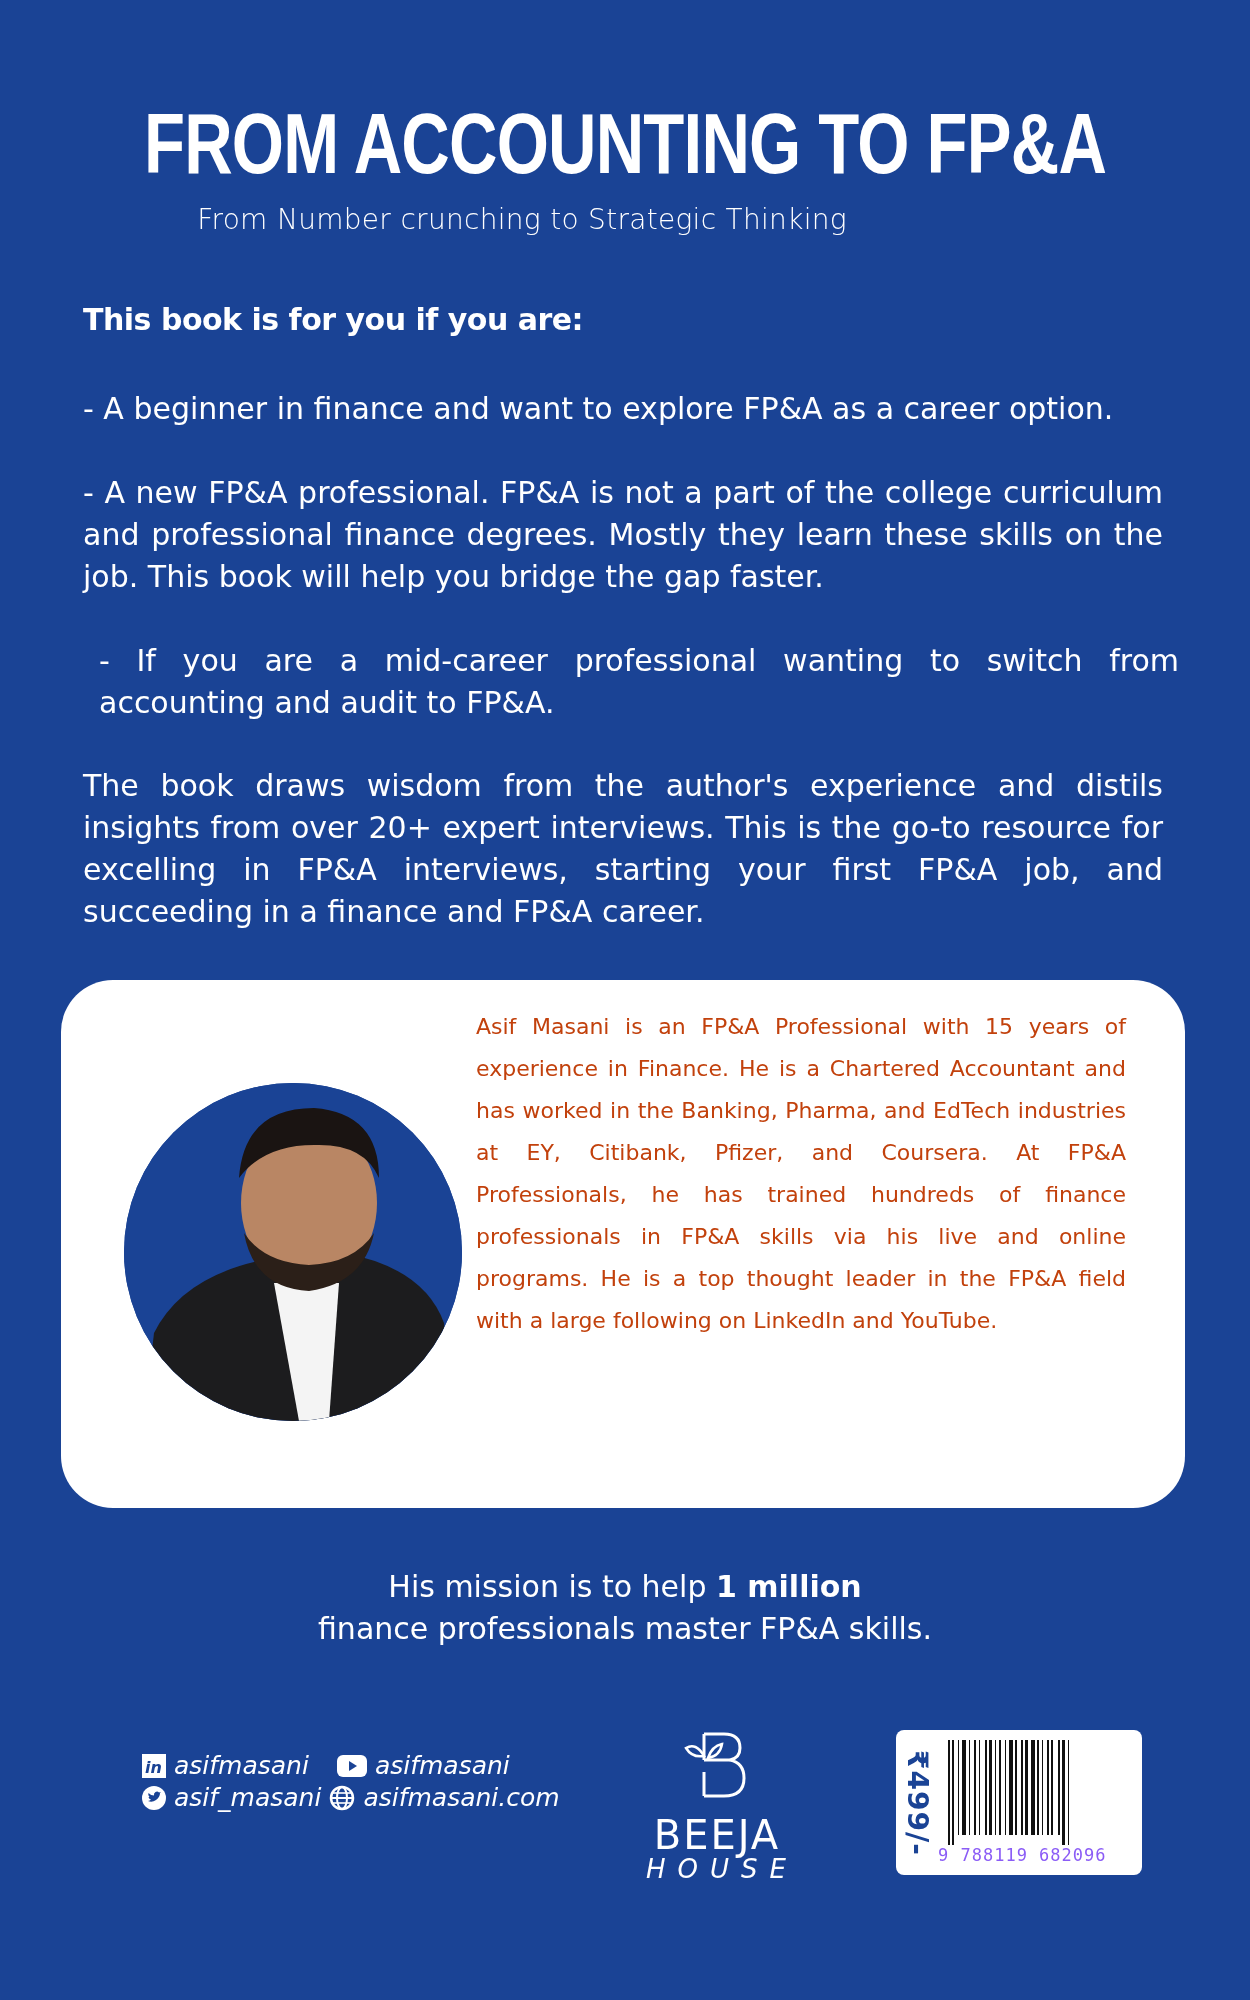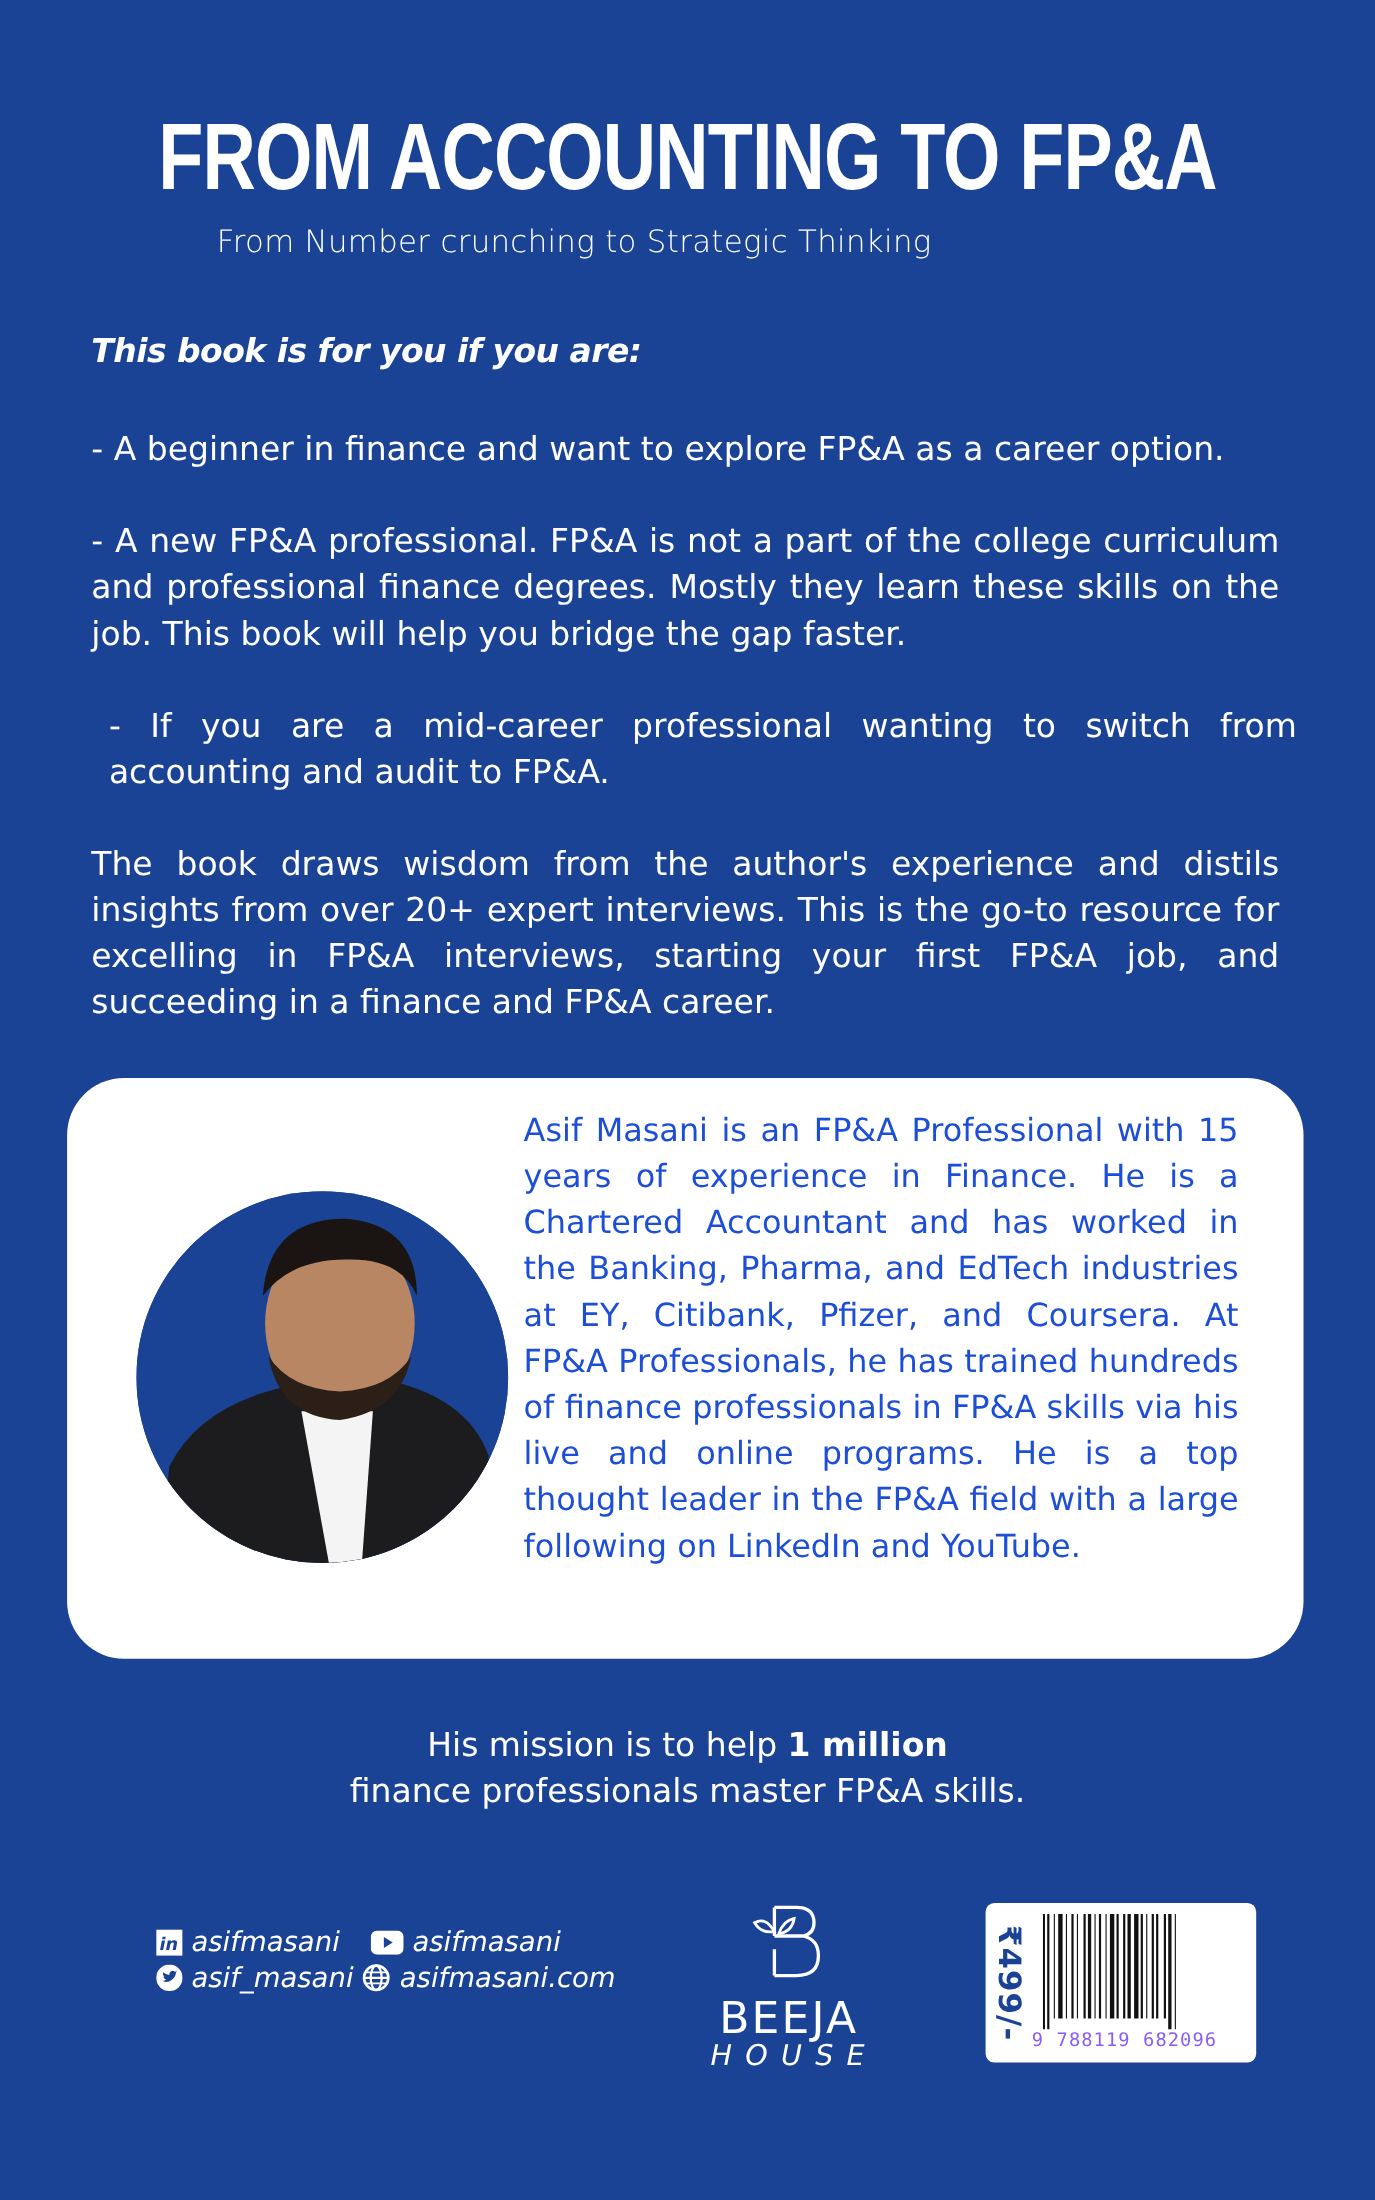"This book is for you" .heading { font-style: italic -> none }
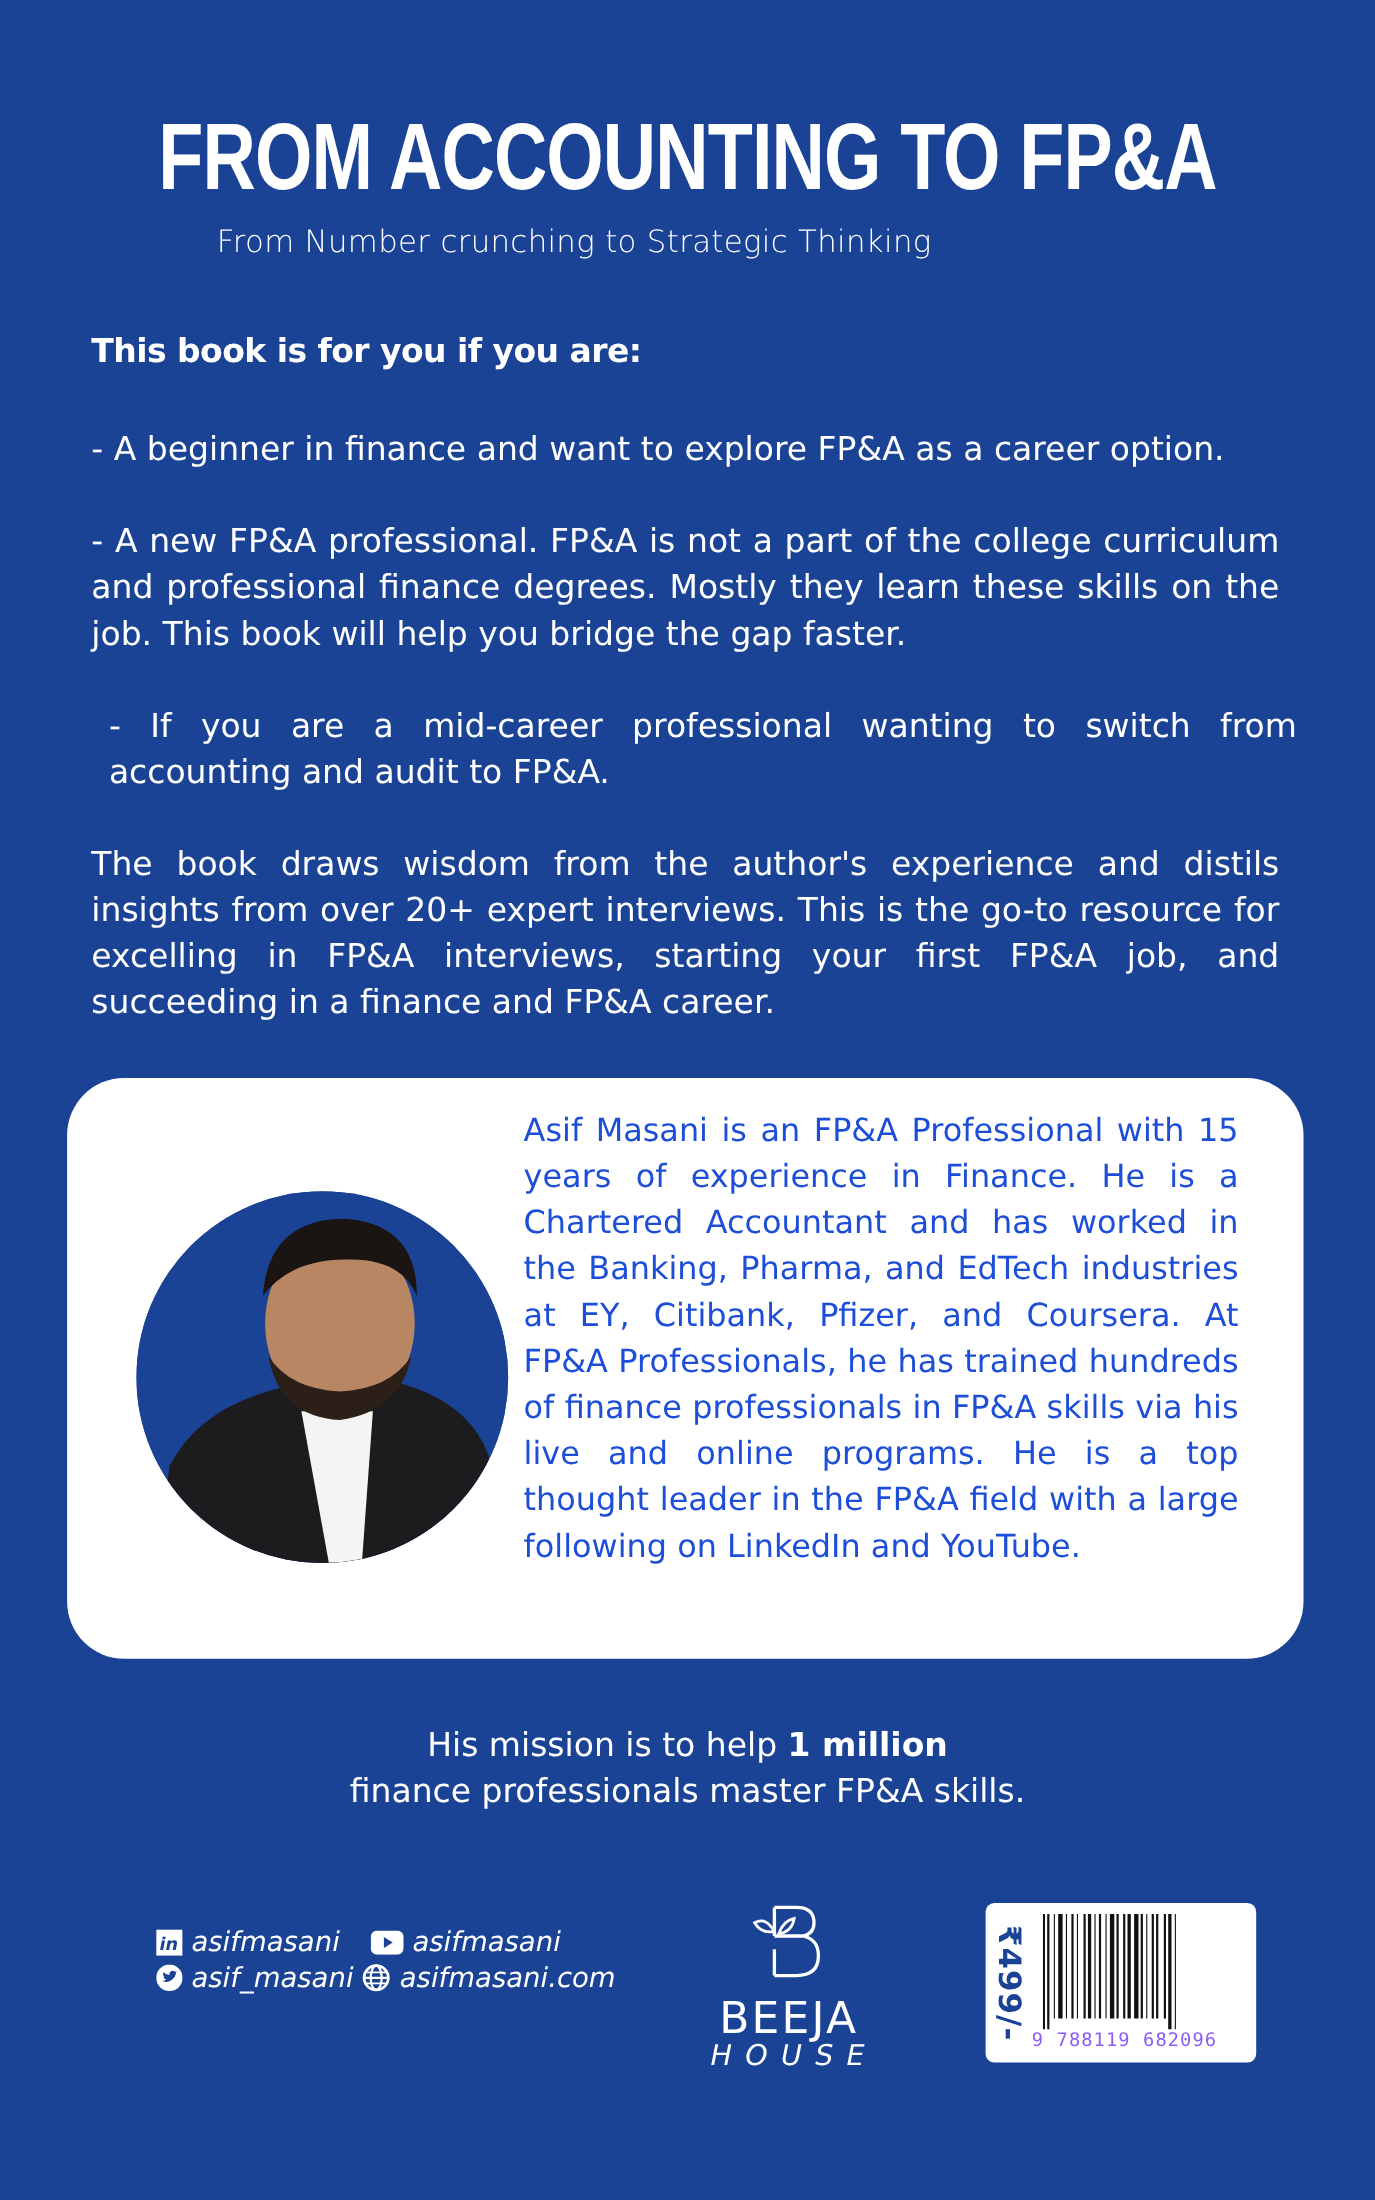"Asif Masani is an FP&A" .bio { color: #1d4ed8 -> #c2410c; font-size: 29px -> 22px }
